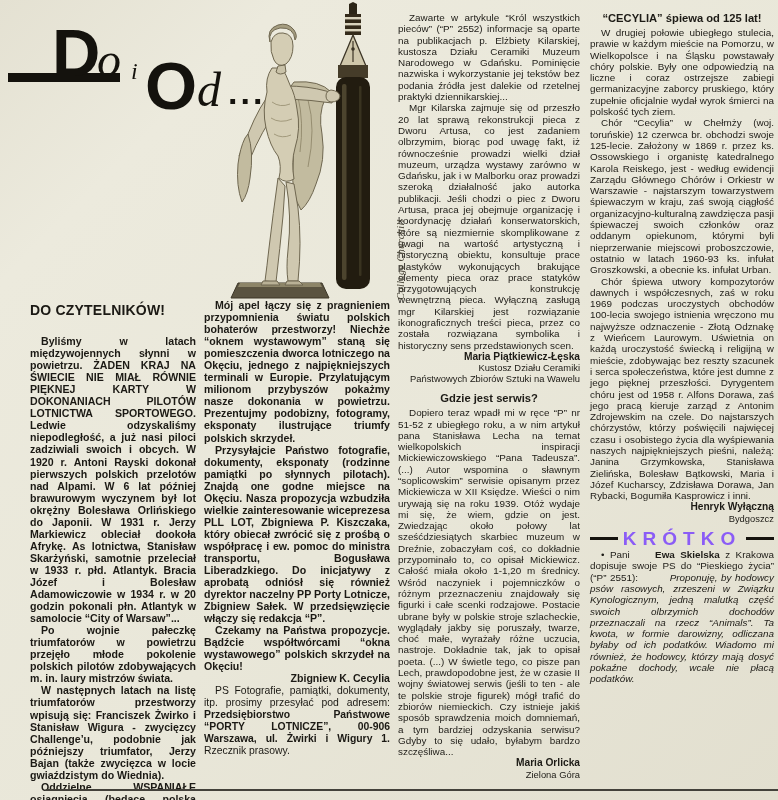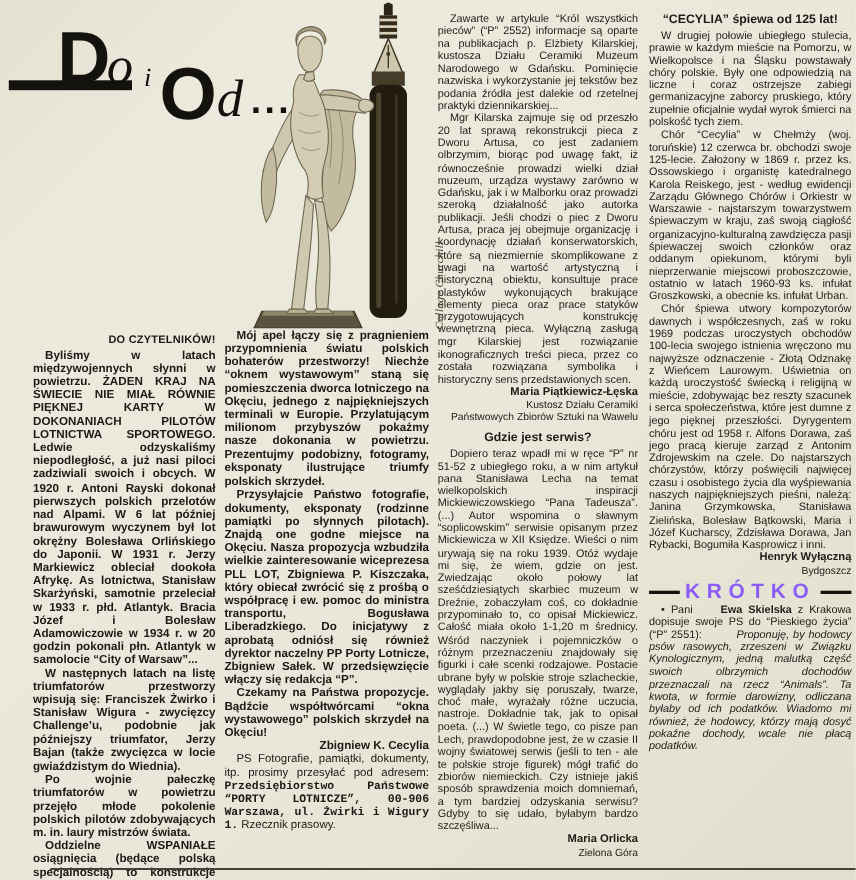"DO CZYTELNIKÓW!" .h-readers { font-size: 10px -> 14px; margin-bottom: 1px -> 19px; text-align: right -> left }
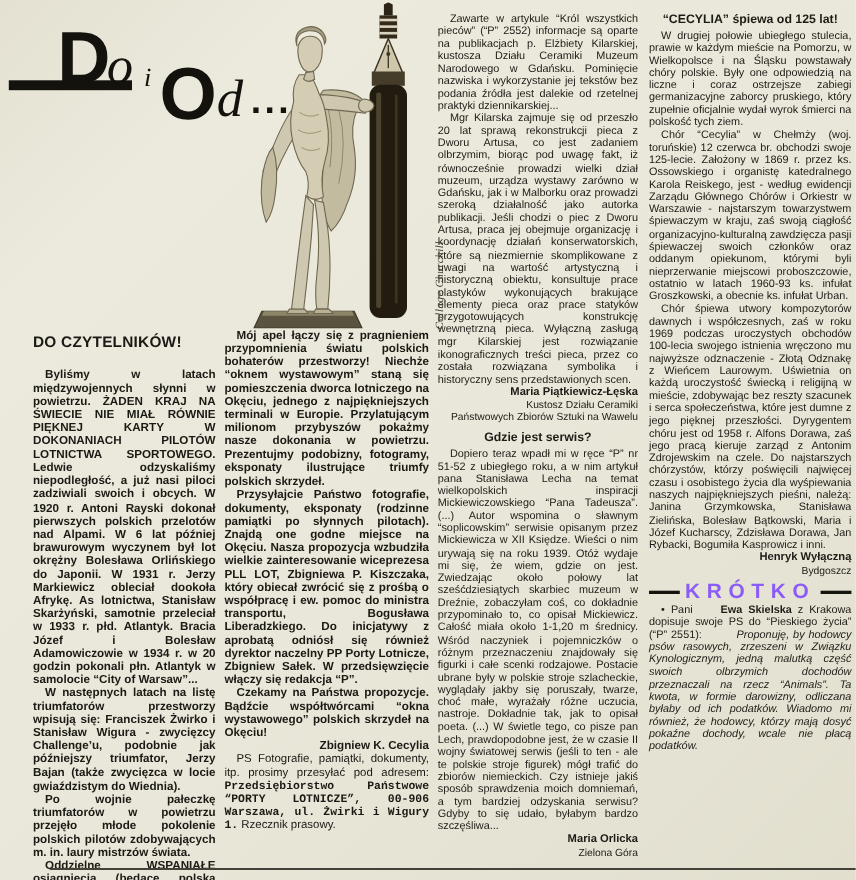"W następnych latach na listę" p { order: before "Po wojnie pałeczkę triumfatorów w" -> after "Po wojnie pałeczkę triumfatorów w" }
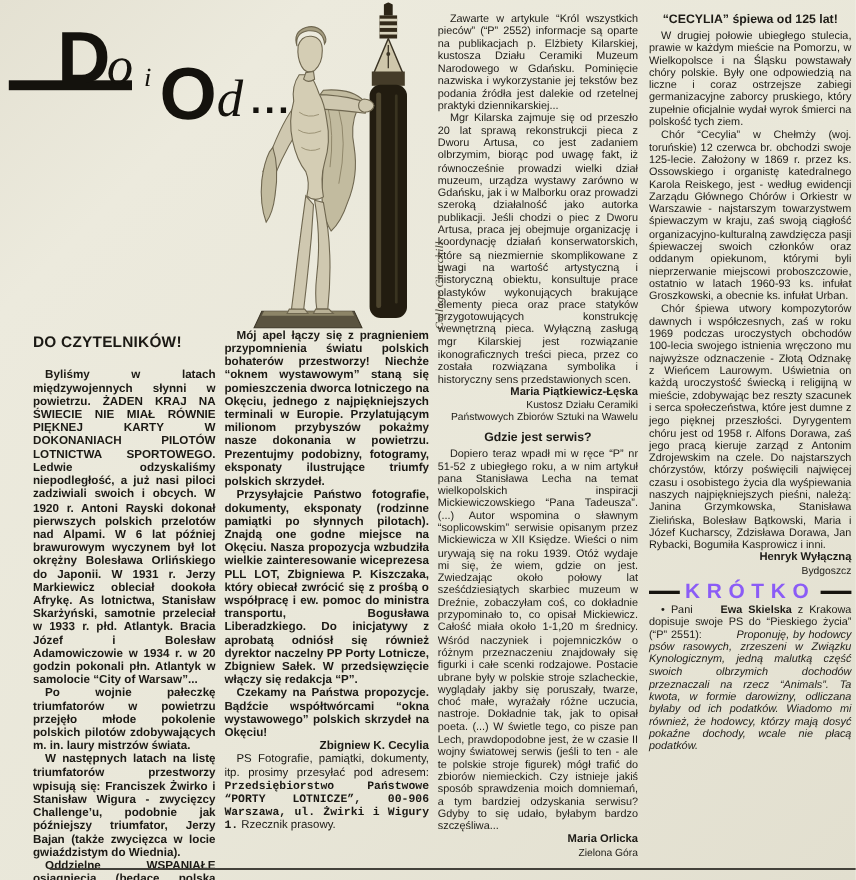"Przedsiębiorstwo Państwowe “PORTY" .ps-block .addr { font-family: Liberation Mono, monospace -> none }
